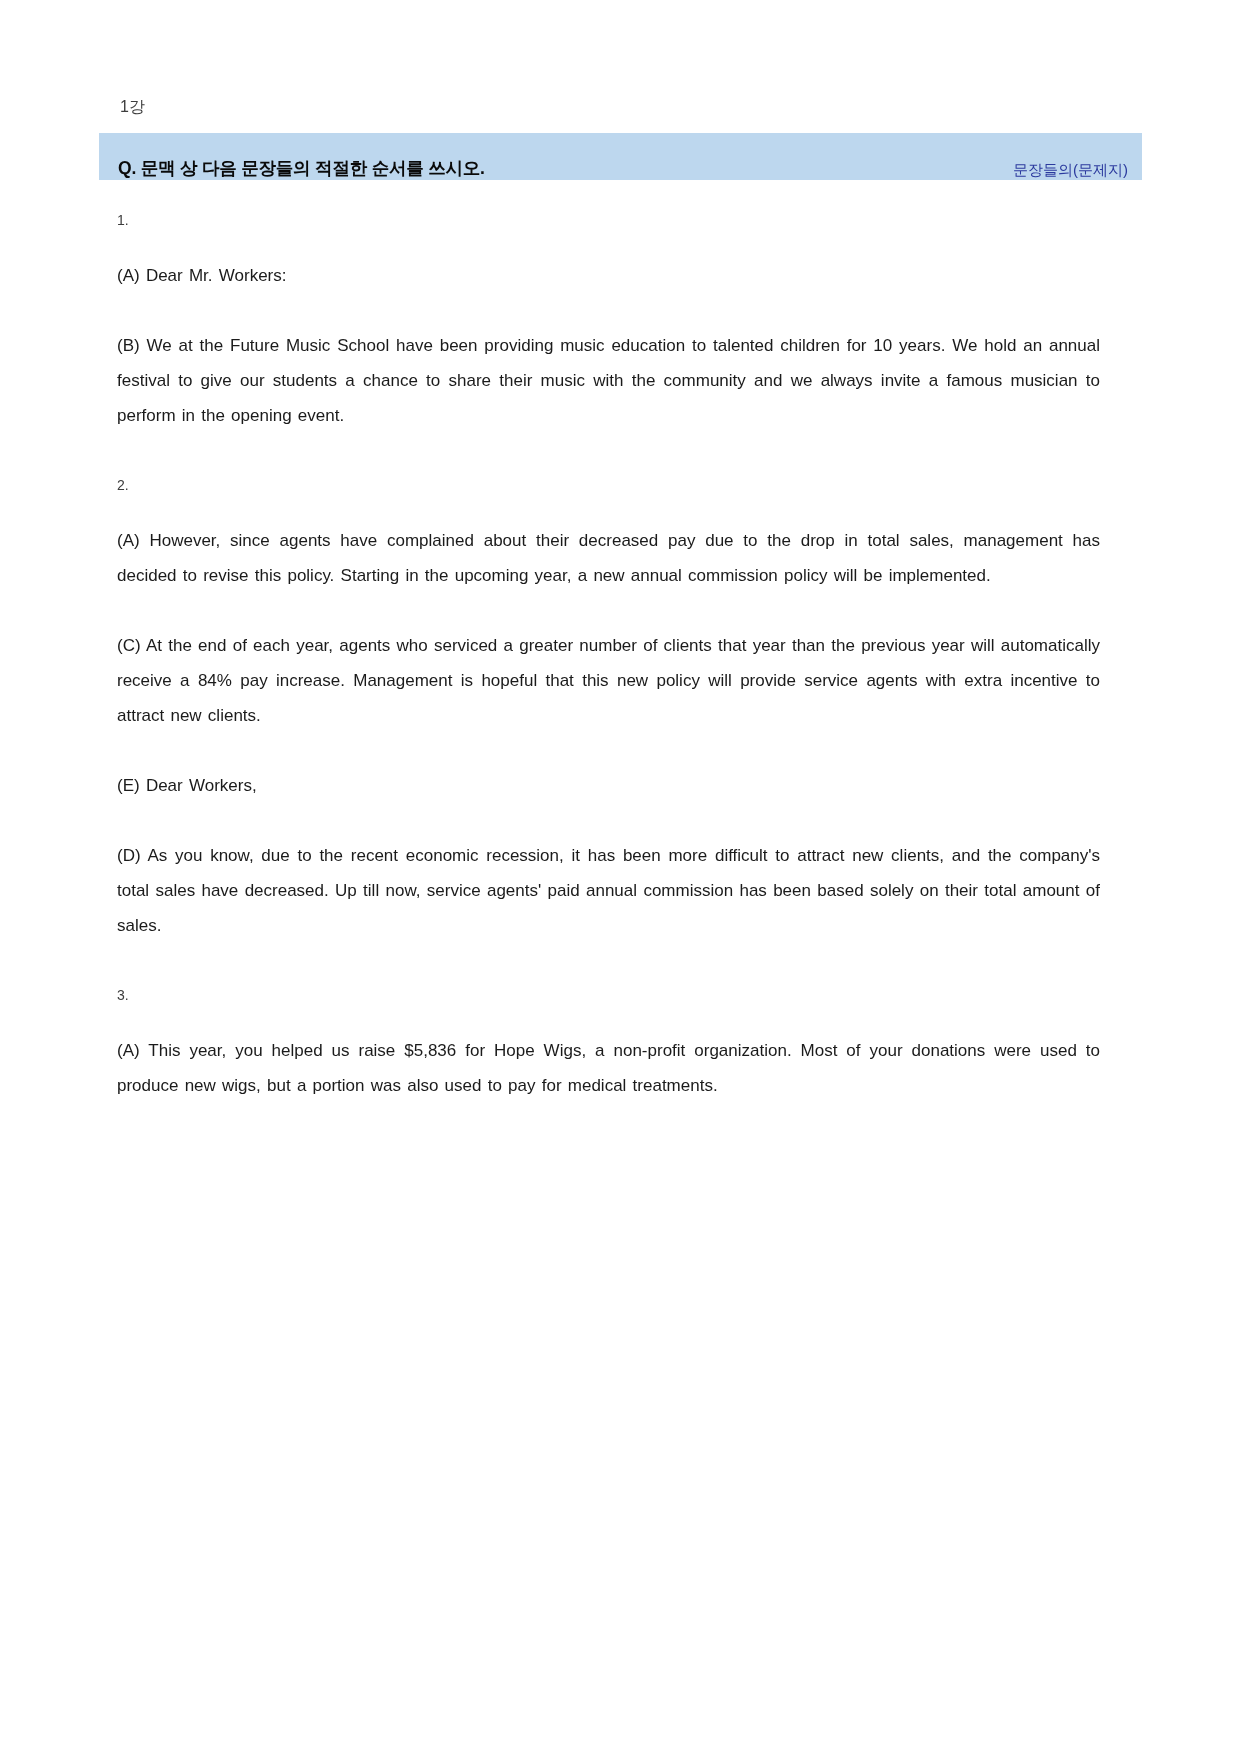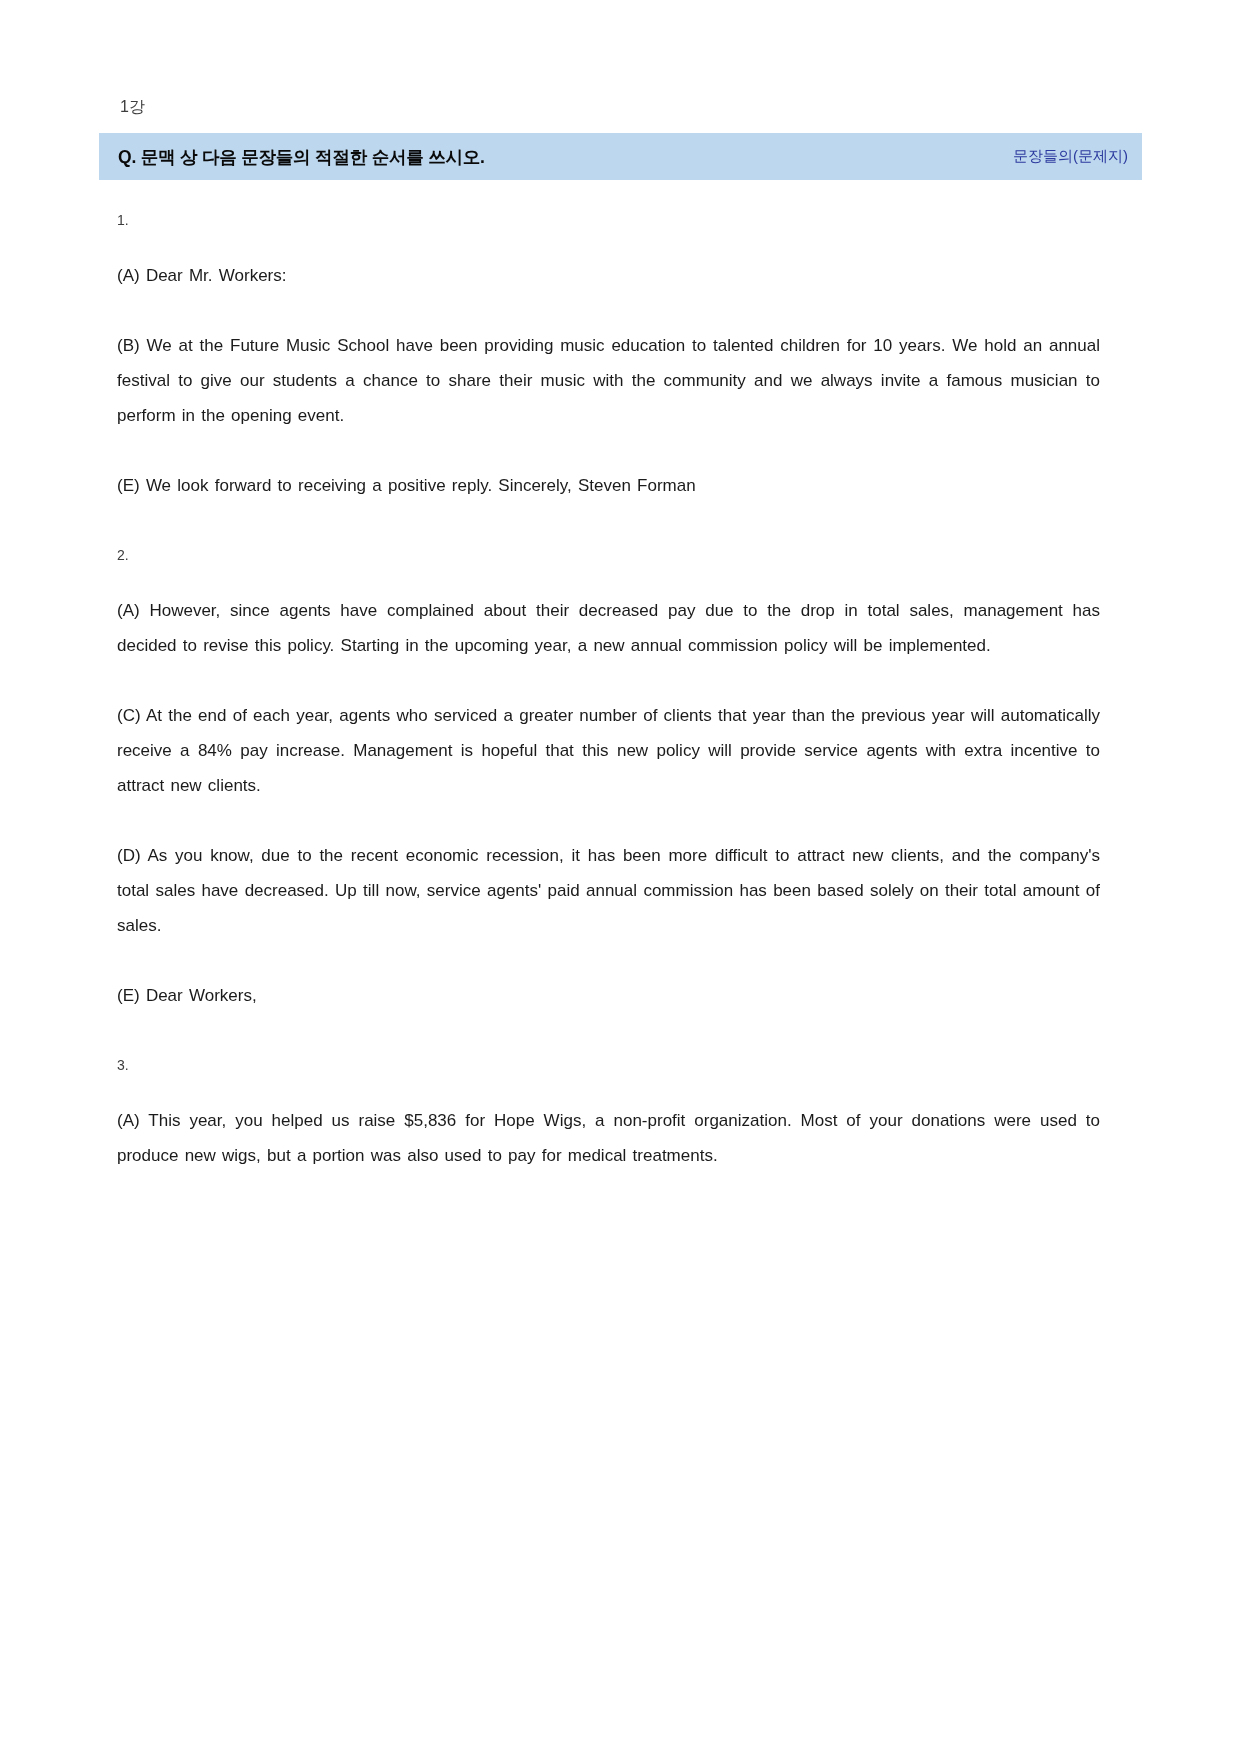"Q. 문맥 상 다음 문장들의" .banner { align-items: center -> flex-end }
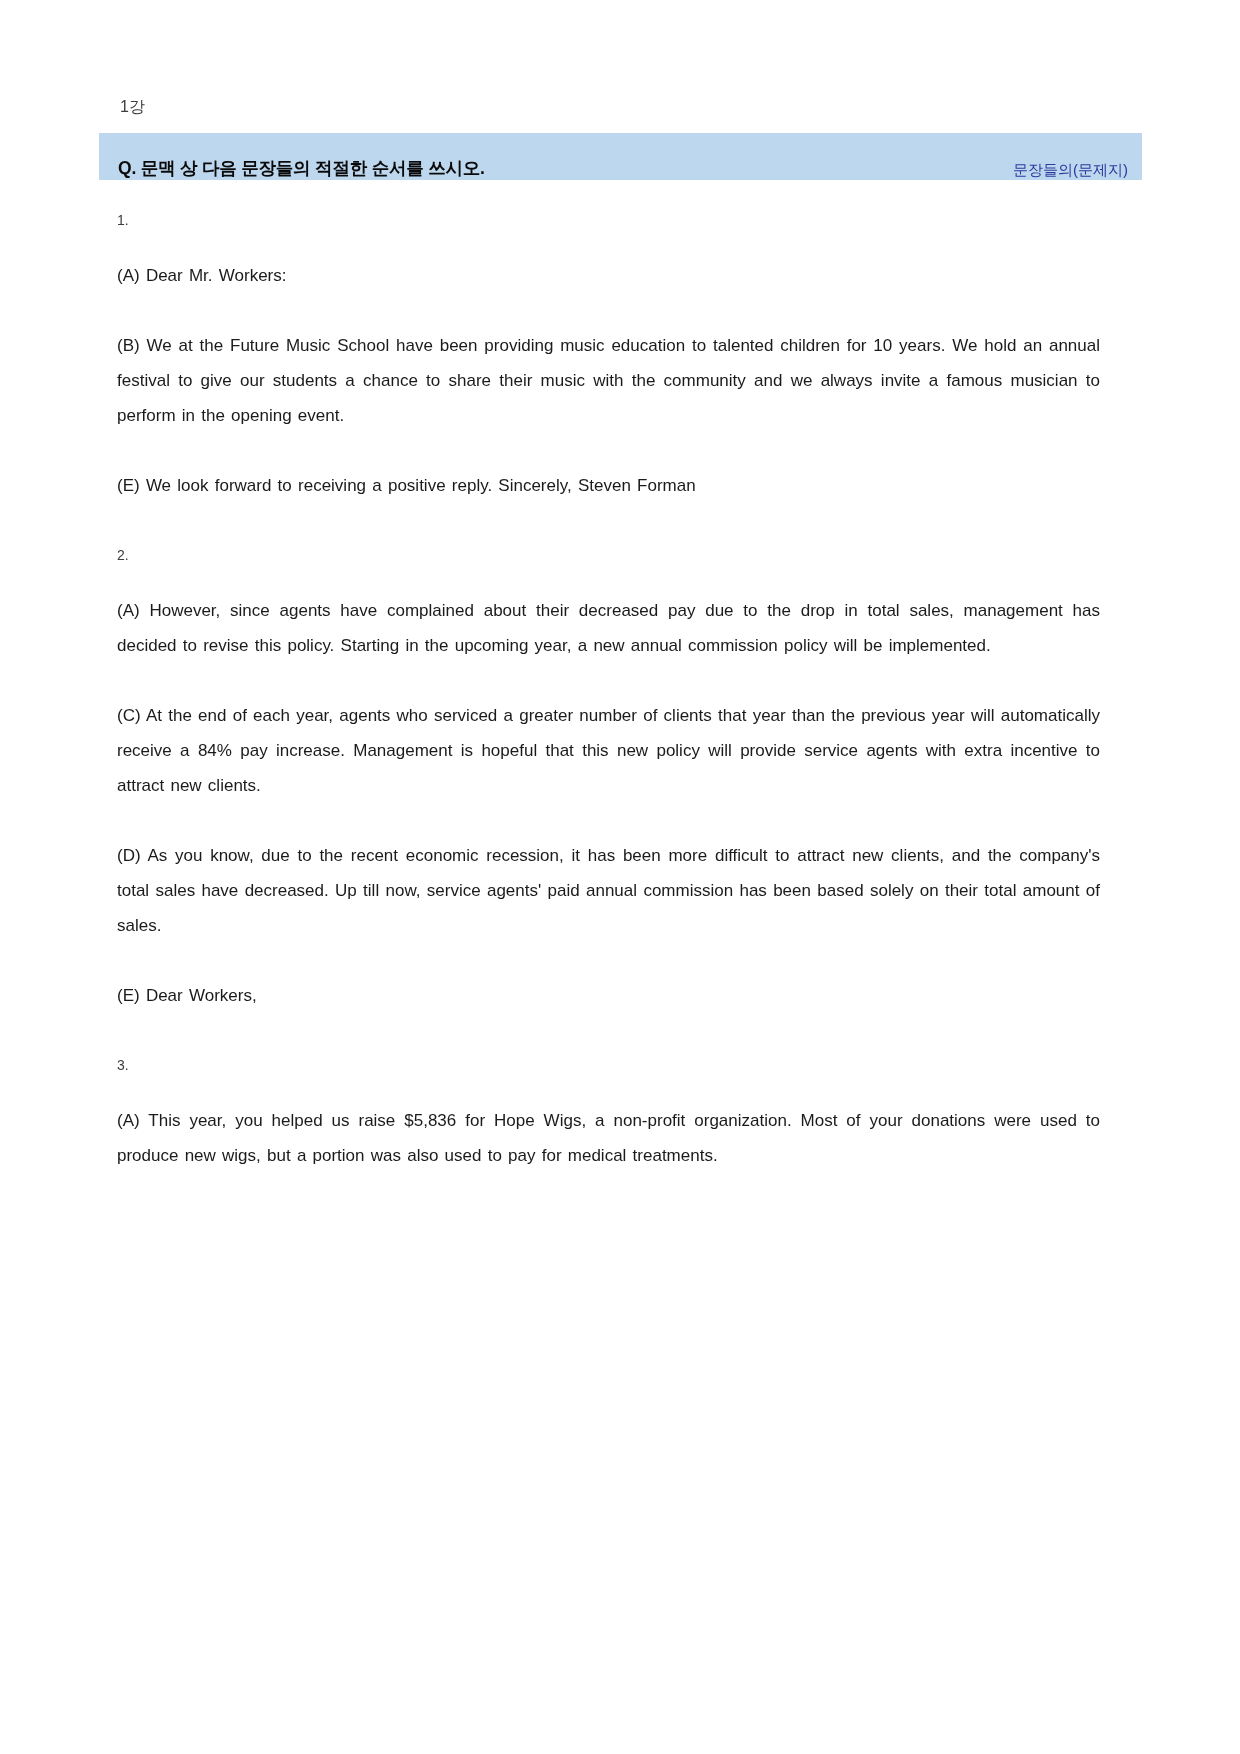"(E) We look forward to" p.para { html: <p>(E) We look forward to receiving a positive reply. Sincerely, Steven Forman</p> -> none }
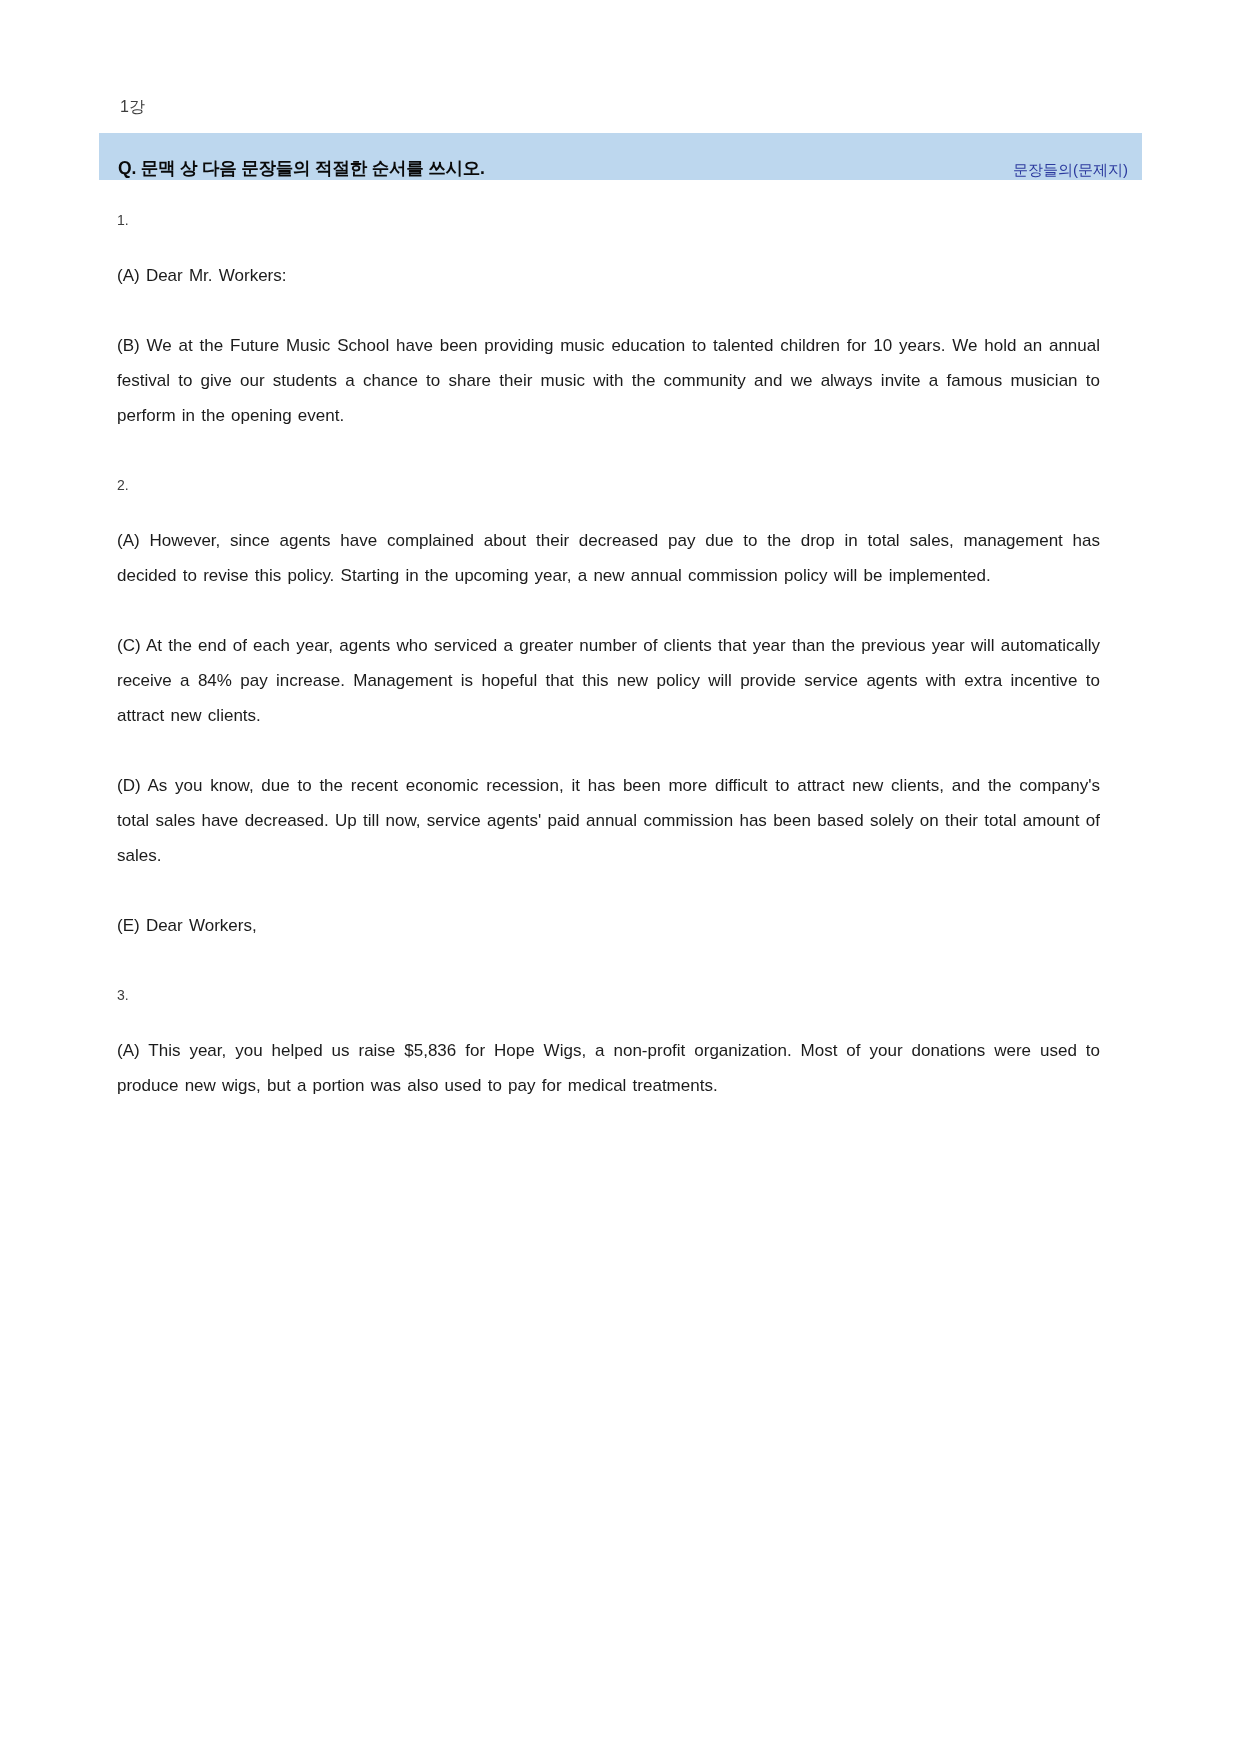"(D) As you know, due" p.para { order: before "(E) Dear Workers," -> after "(E) Dear Workers," }
